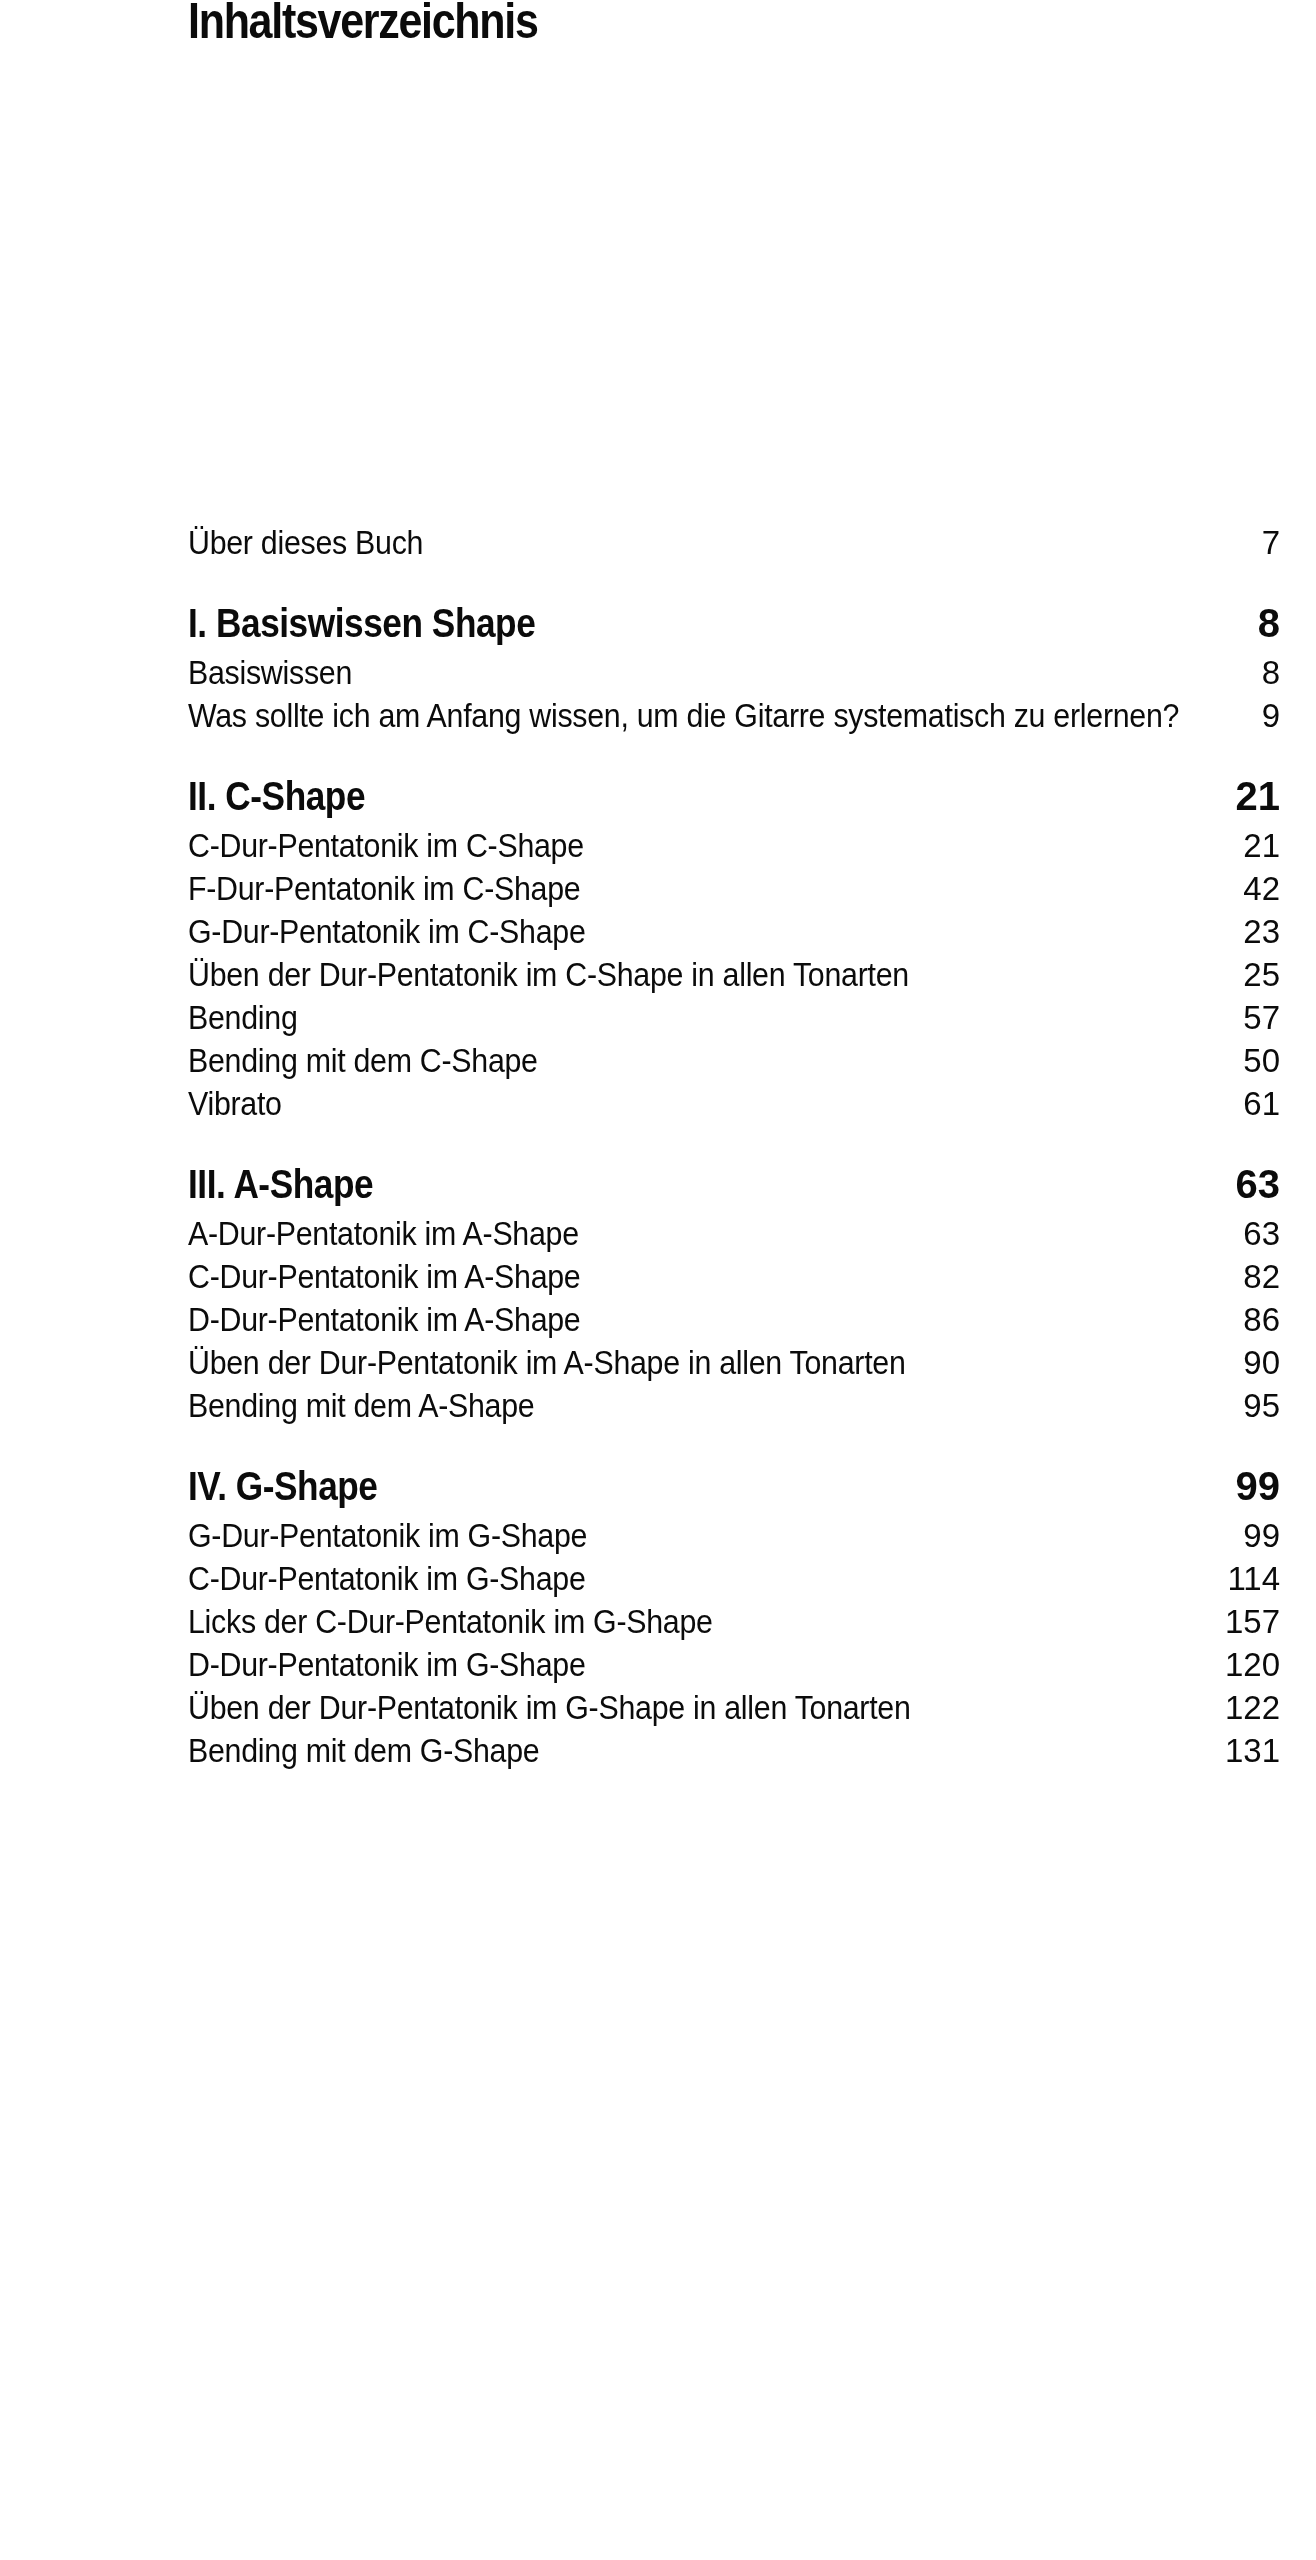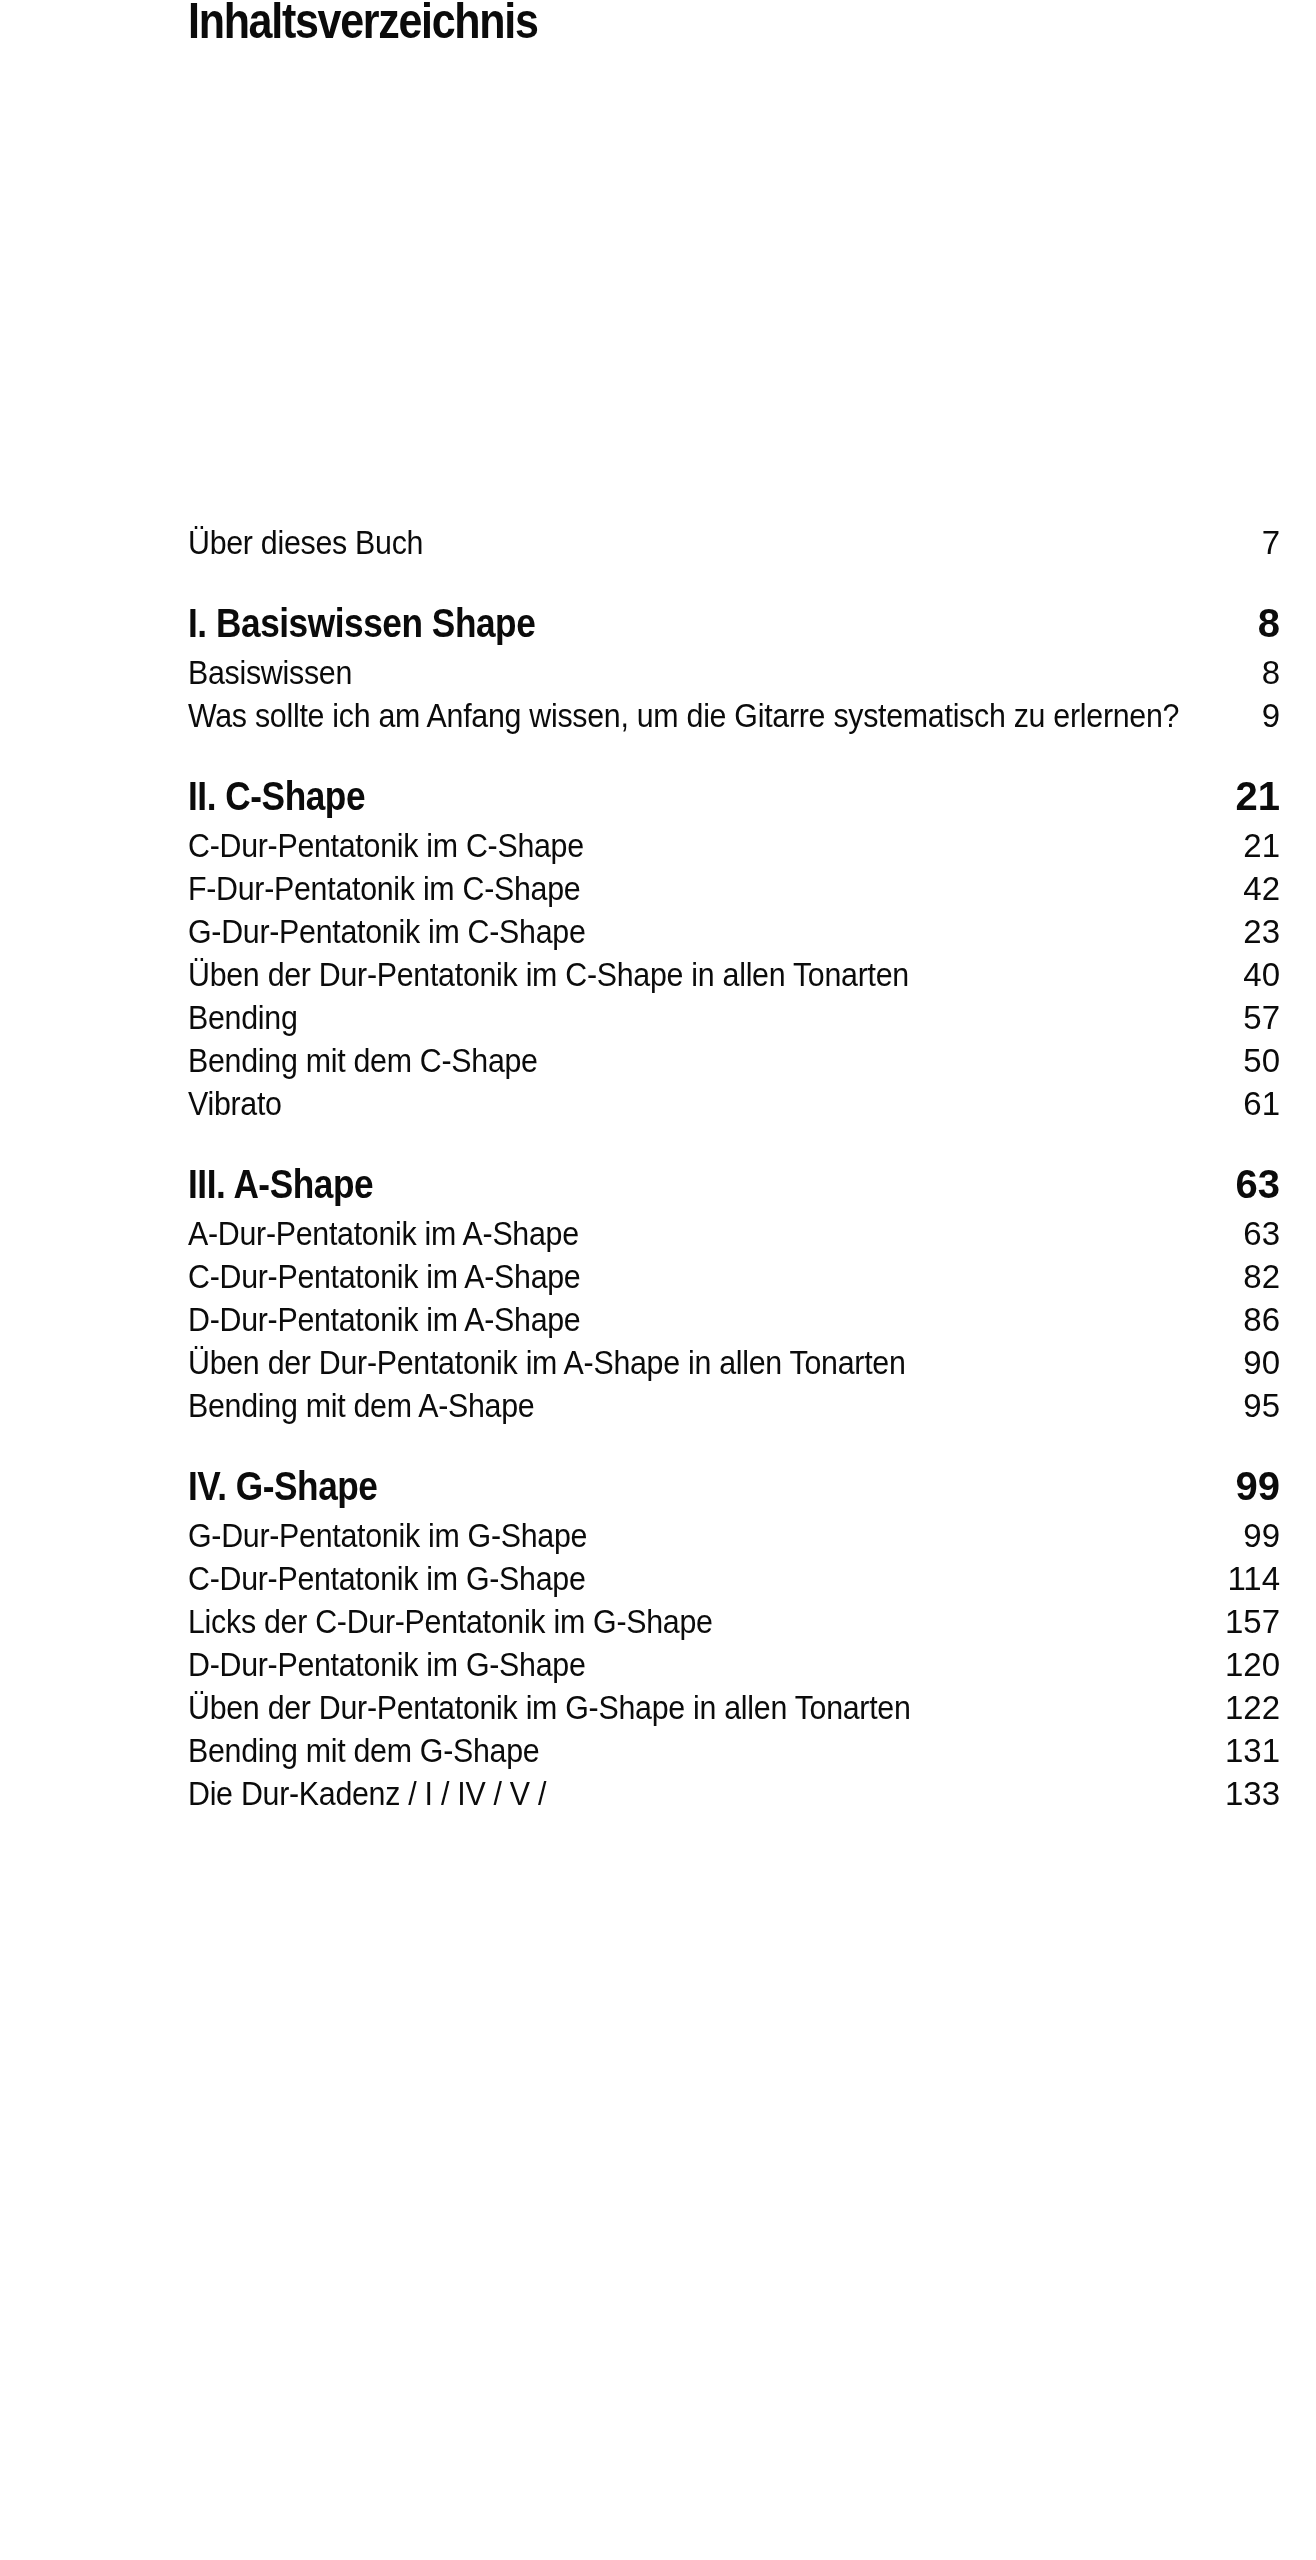"40" span.num { text: 40 -> 25 }
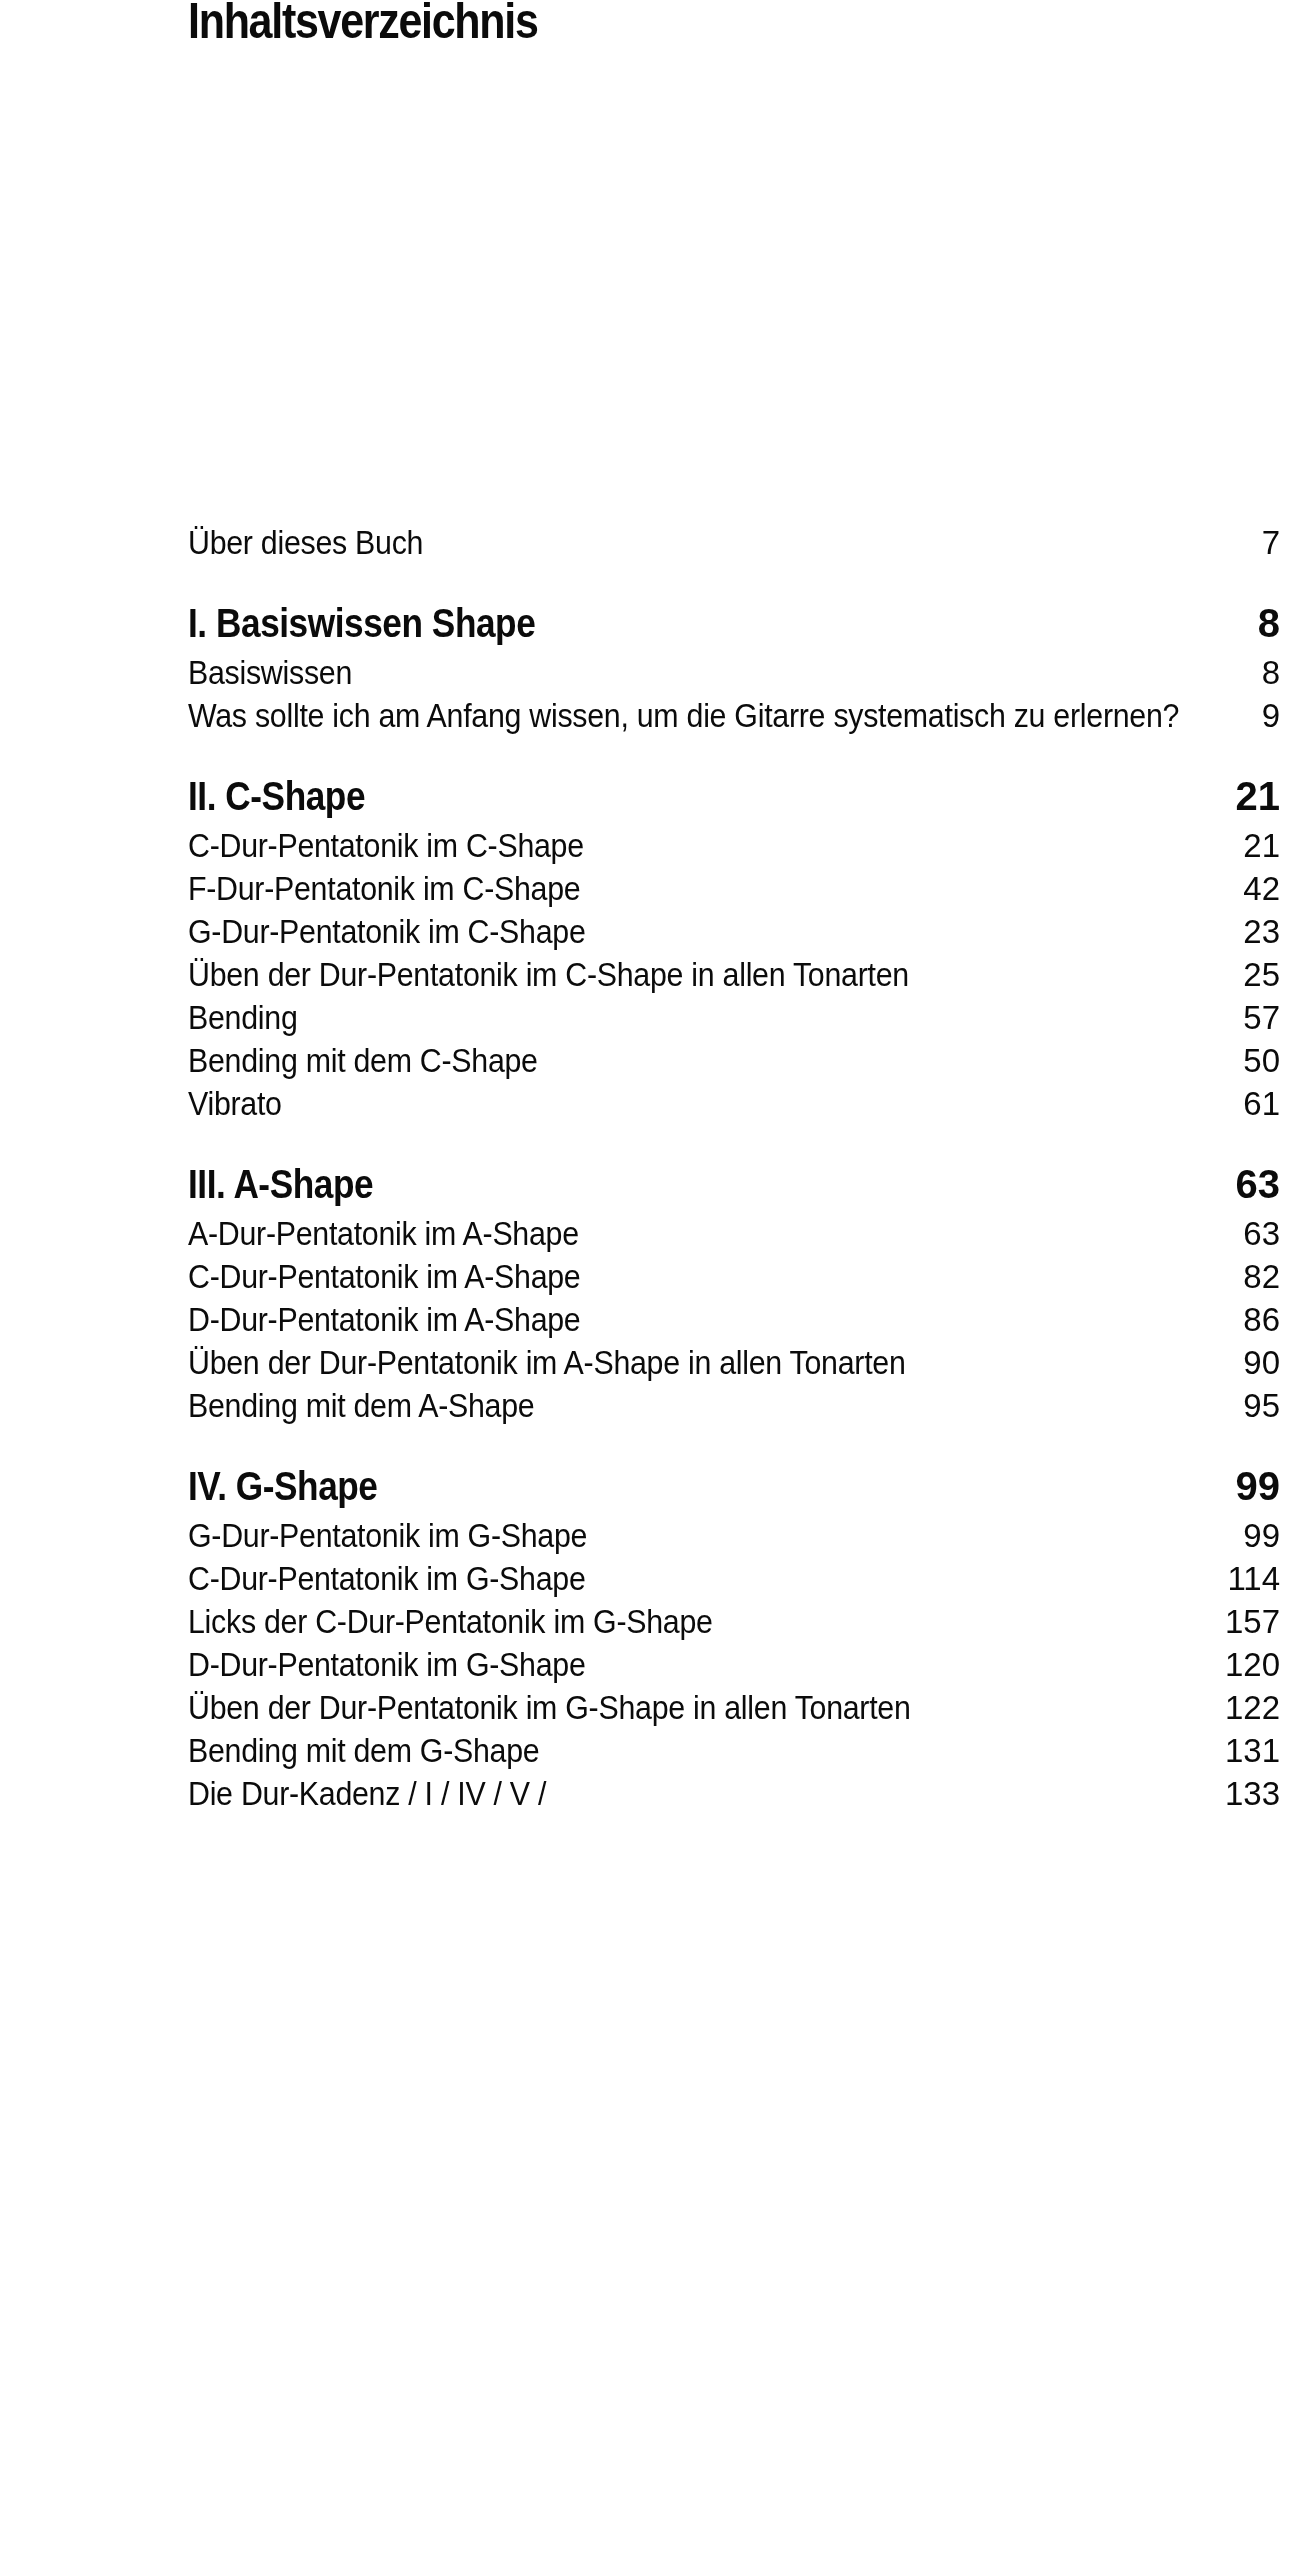"Die Dur-Kadenz / I /" div.row { html: <div> <span>Die Dur-Kadenz / I / IV / V /</span> <span>133</span> </div> -> none }
